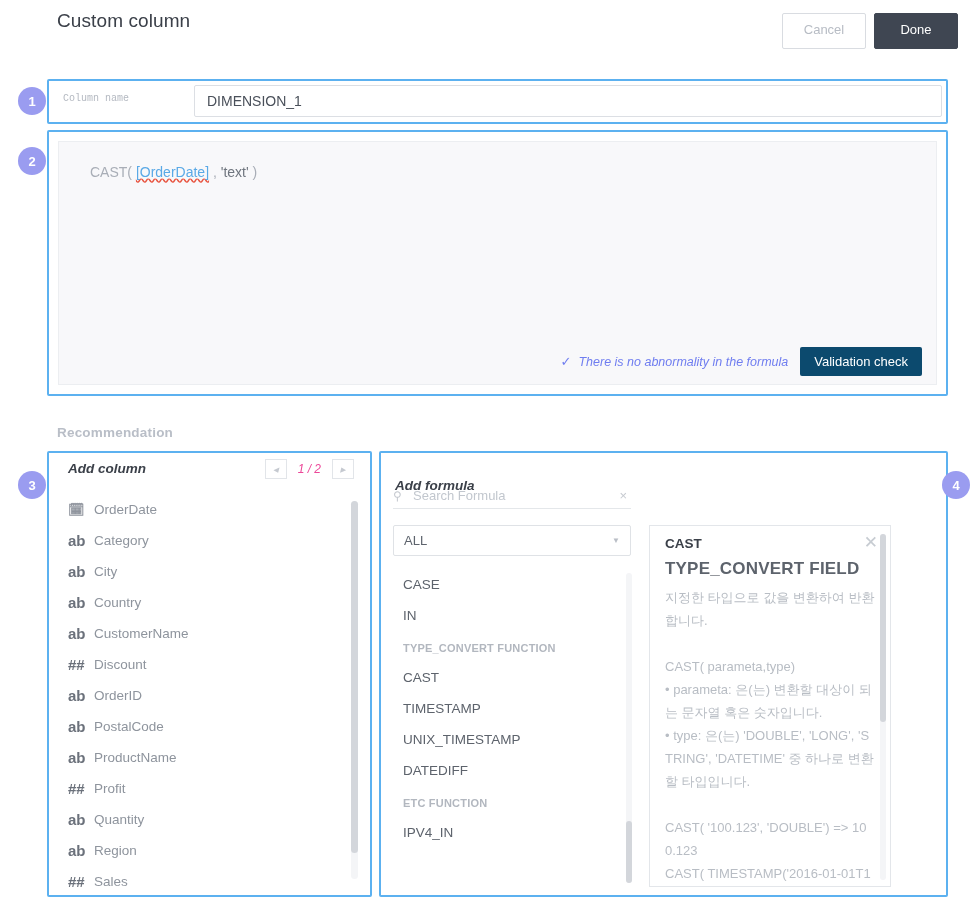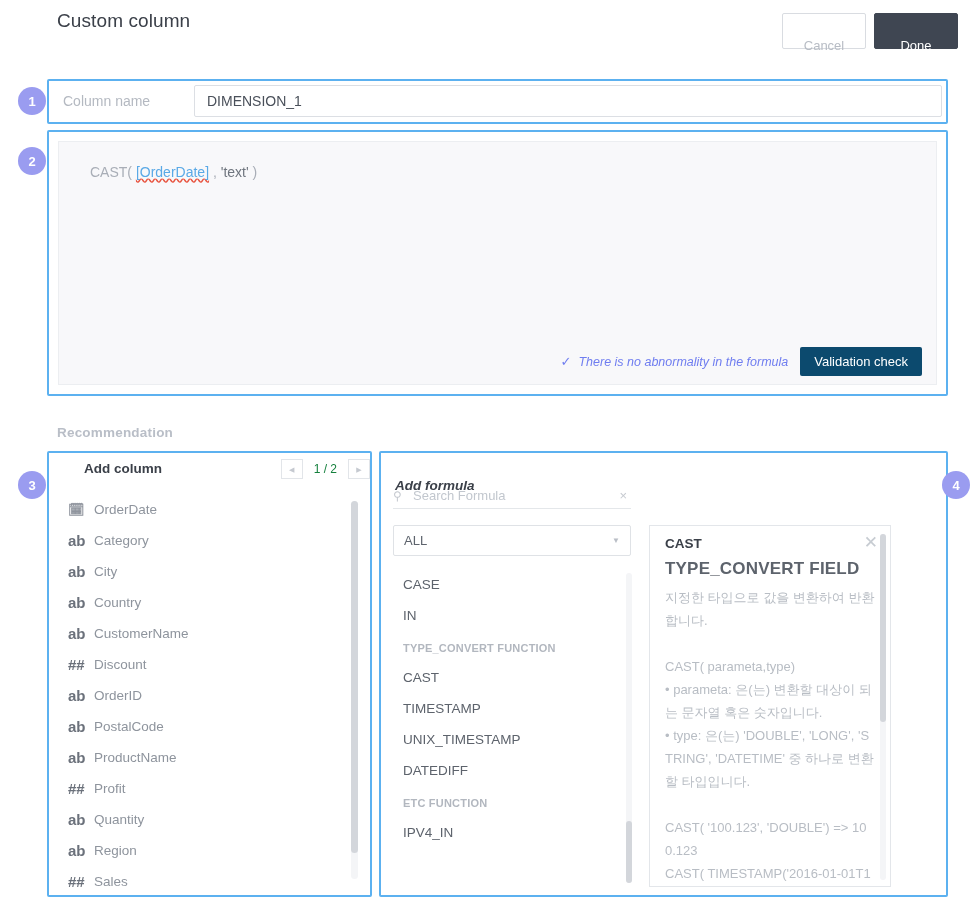"Cancel" .btn { padding: 16px 16px -> 0 16px }
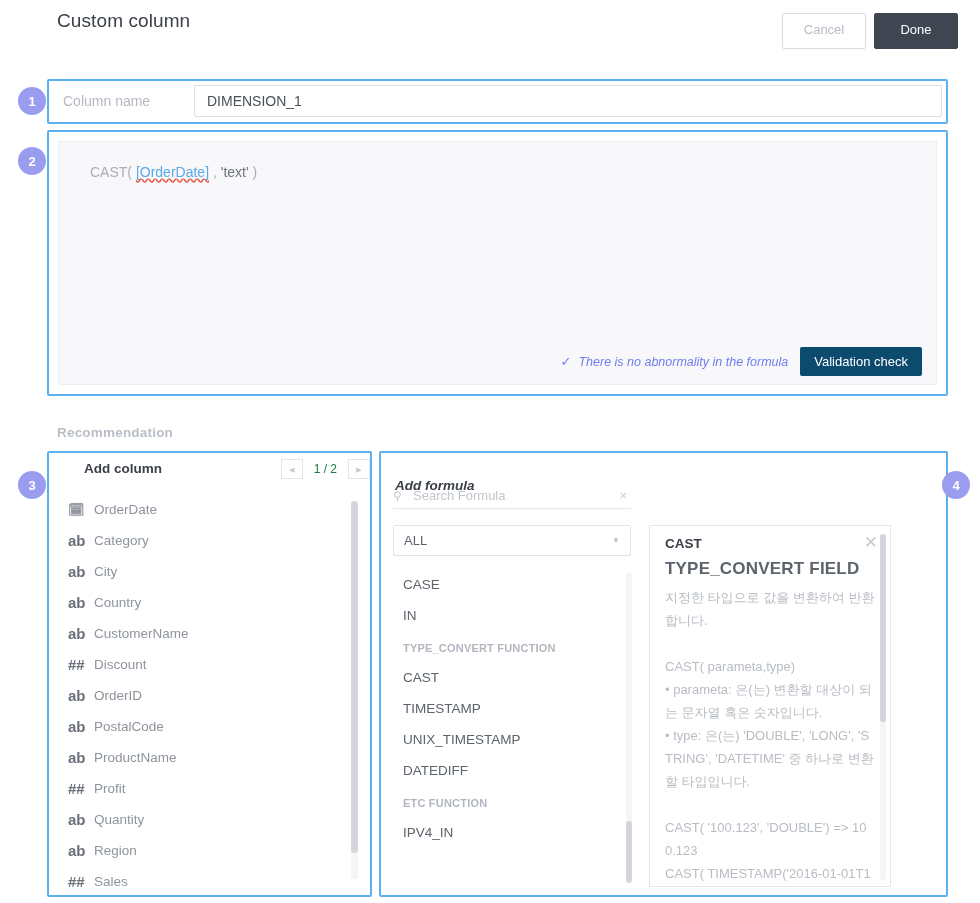"Column name" .name-label { font-family: none -> Liberation Mono, monospace; font-size: 14px -> 10px }
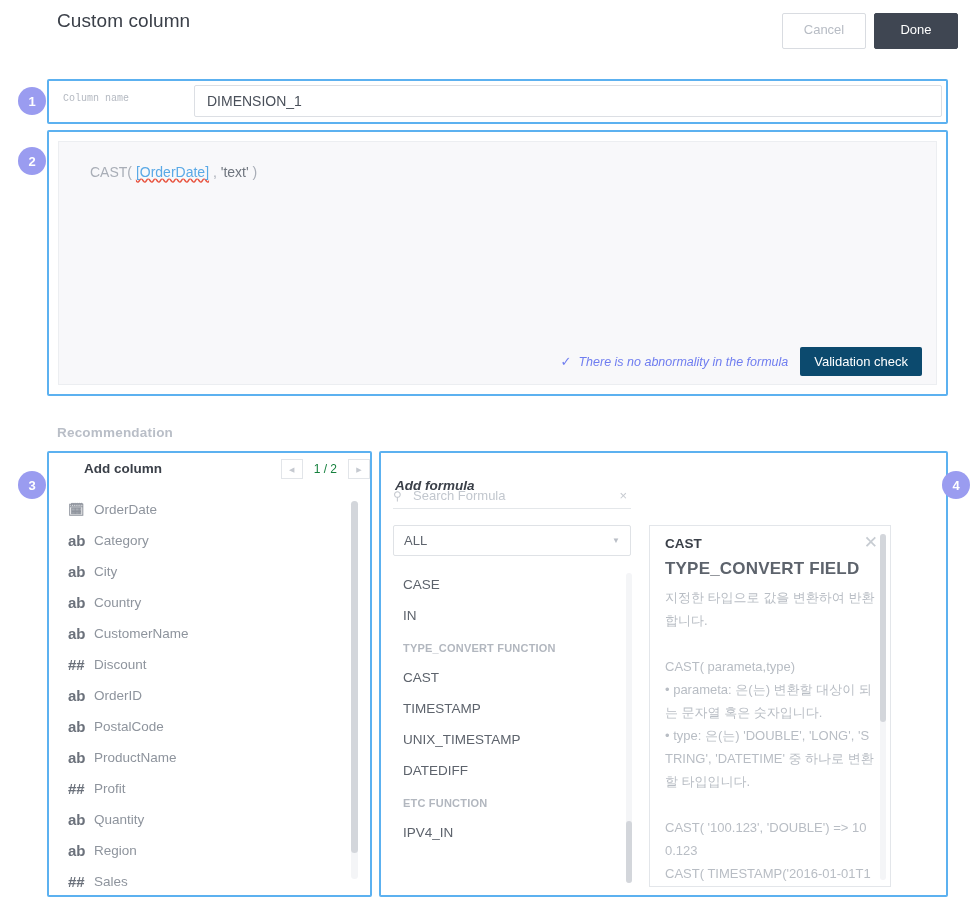"Add column" .panel-head { font-style: none -> italic; left: 16px -> 0 }
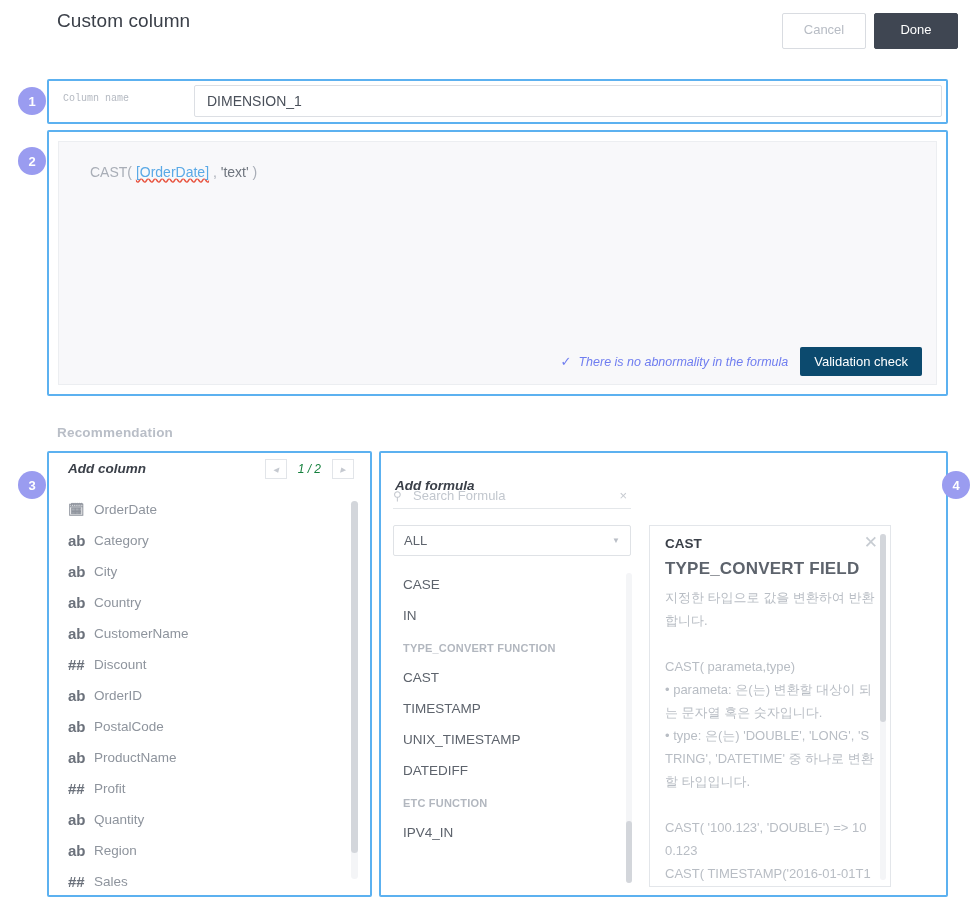"1 / 2" .pager-text { color: #15803d -> #ec4899 }
